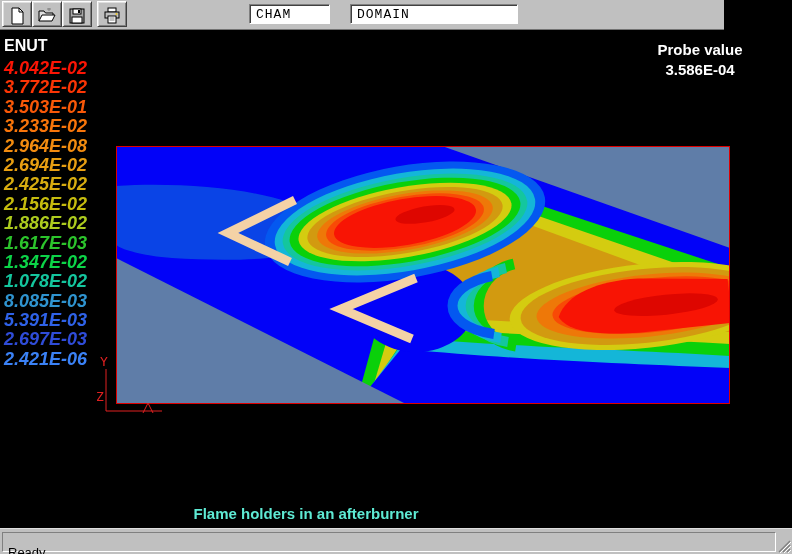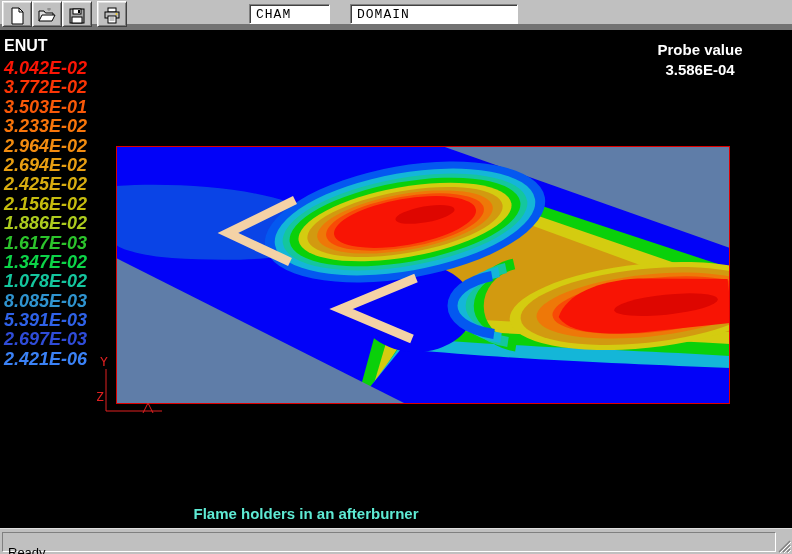"CHAM" .toolbar { border-bottom: 6px solid #737373 -> 1px solid #737373; width: 792px -> 724px }
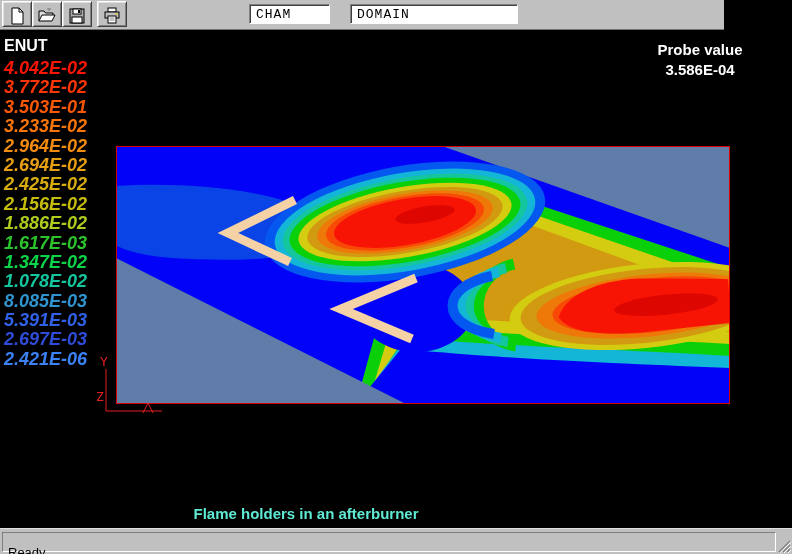"2.964E-02" span { text: 2.964E-02 -> 2.964E-08 }
